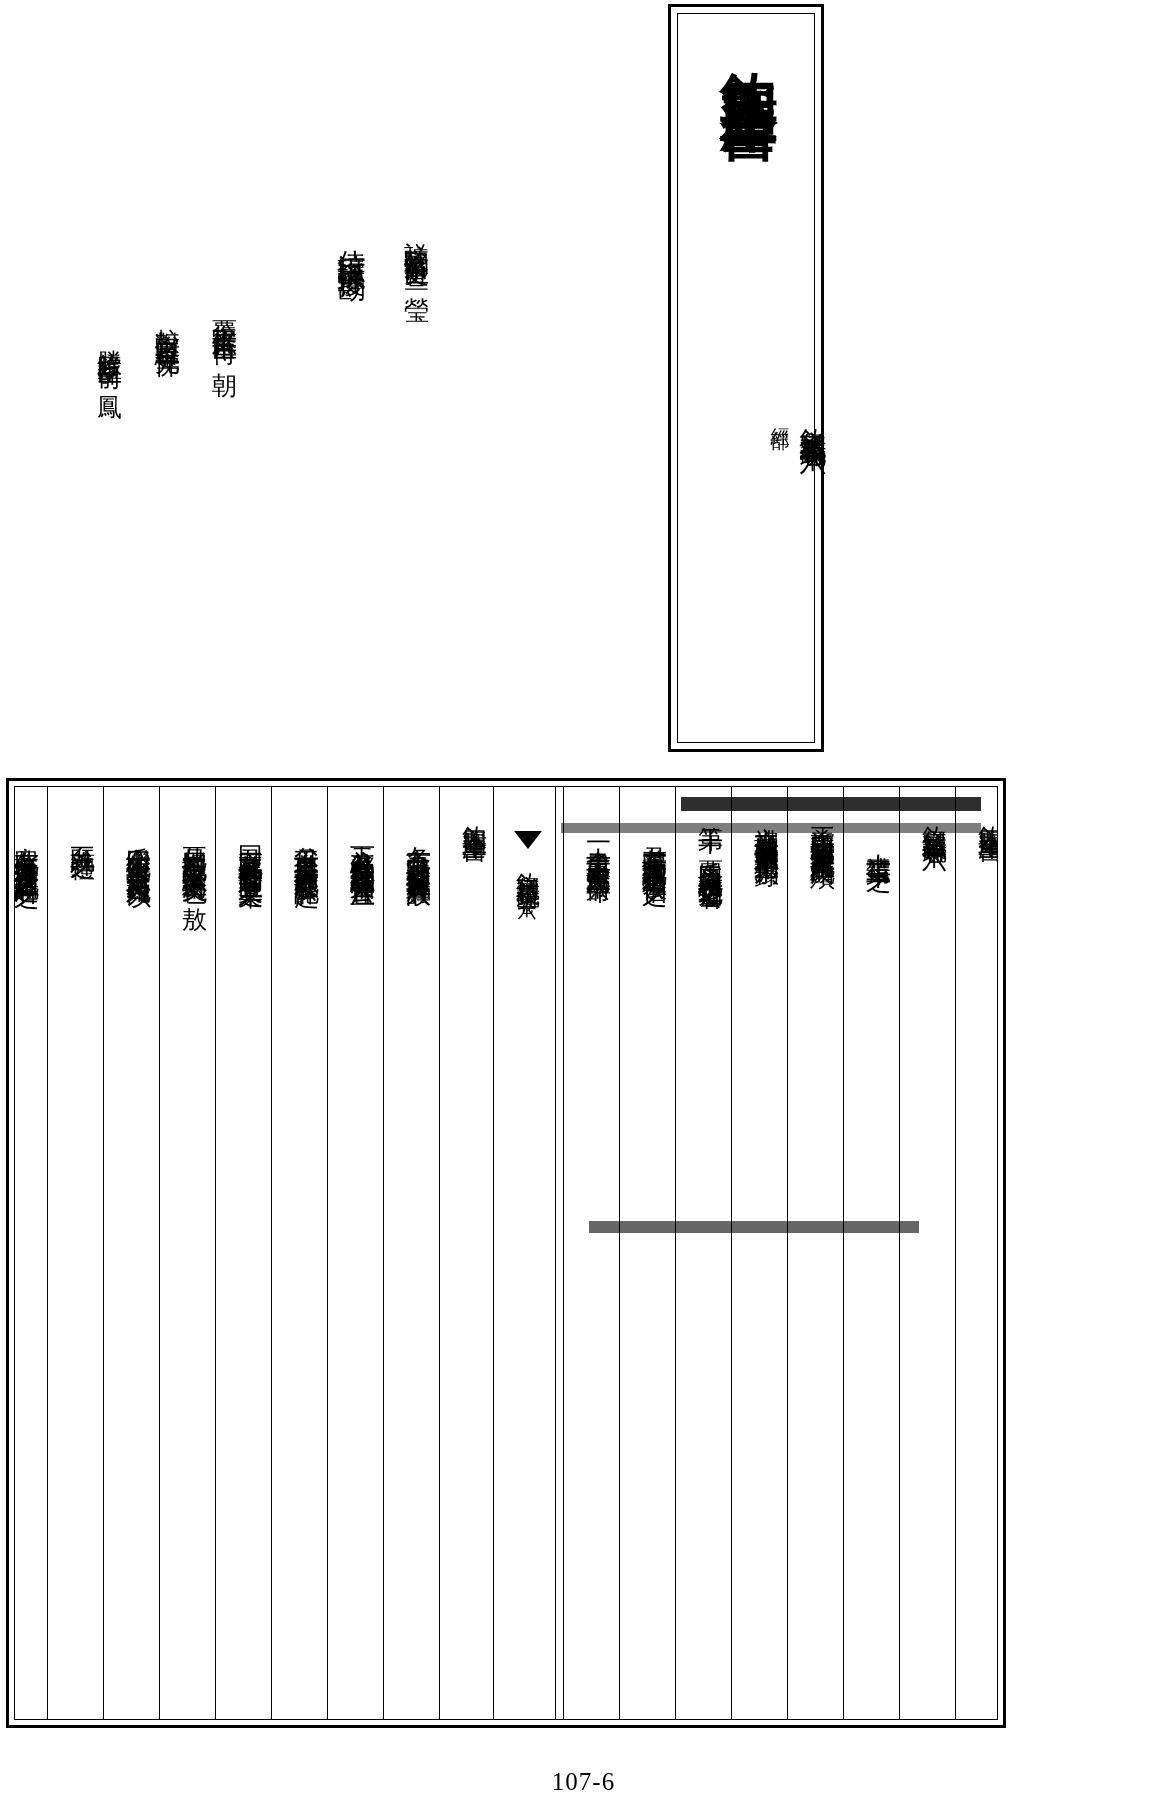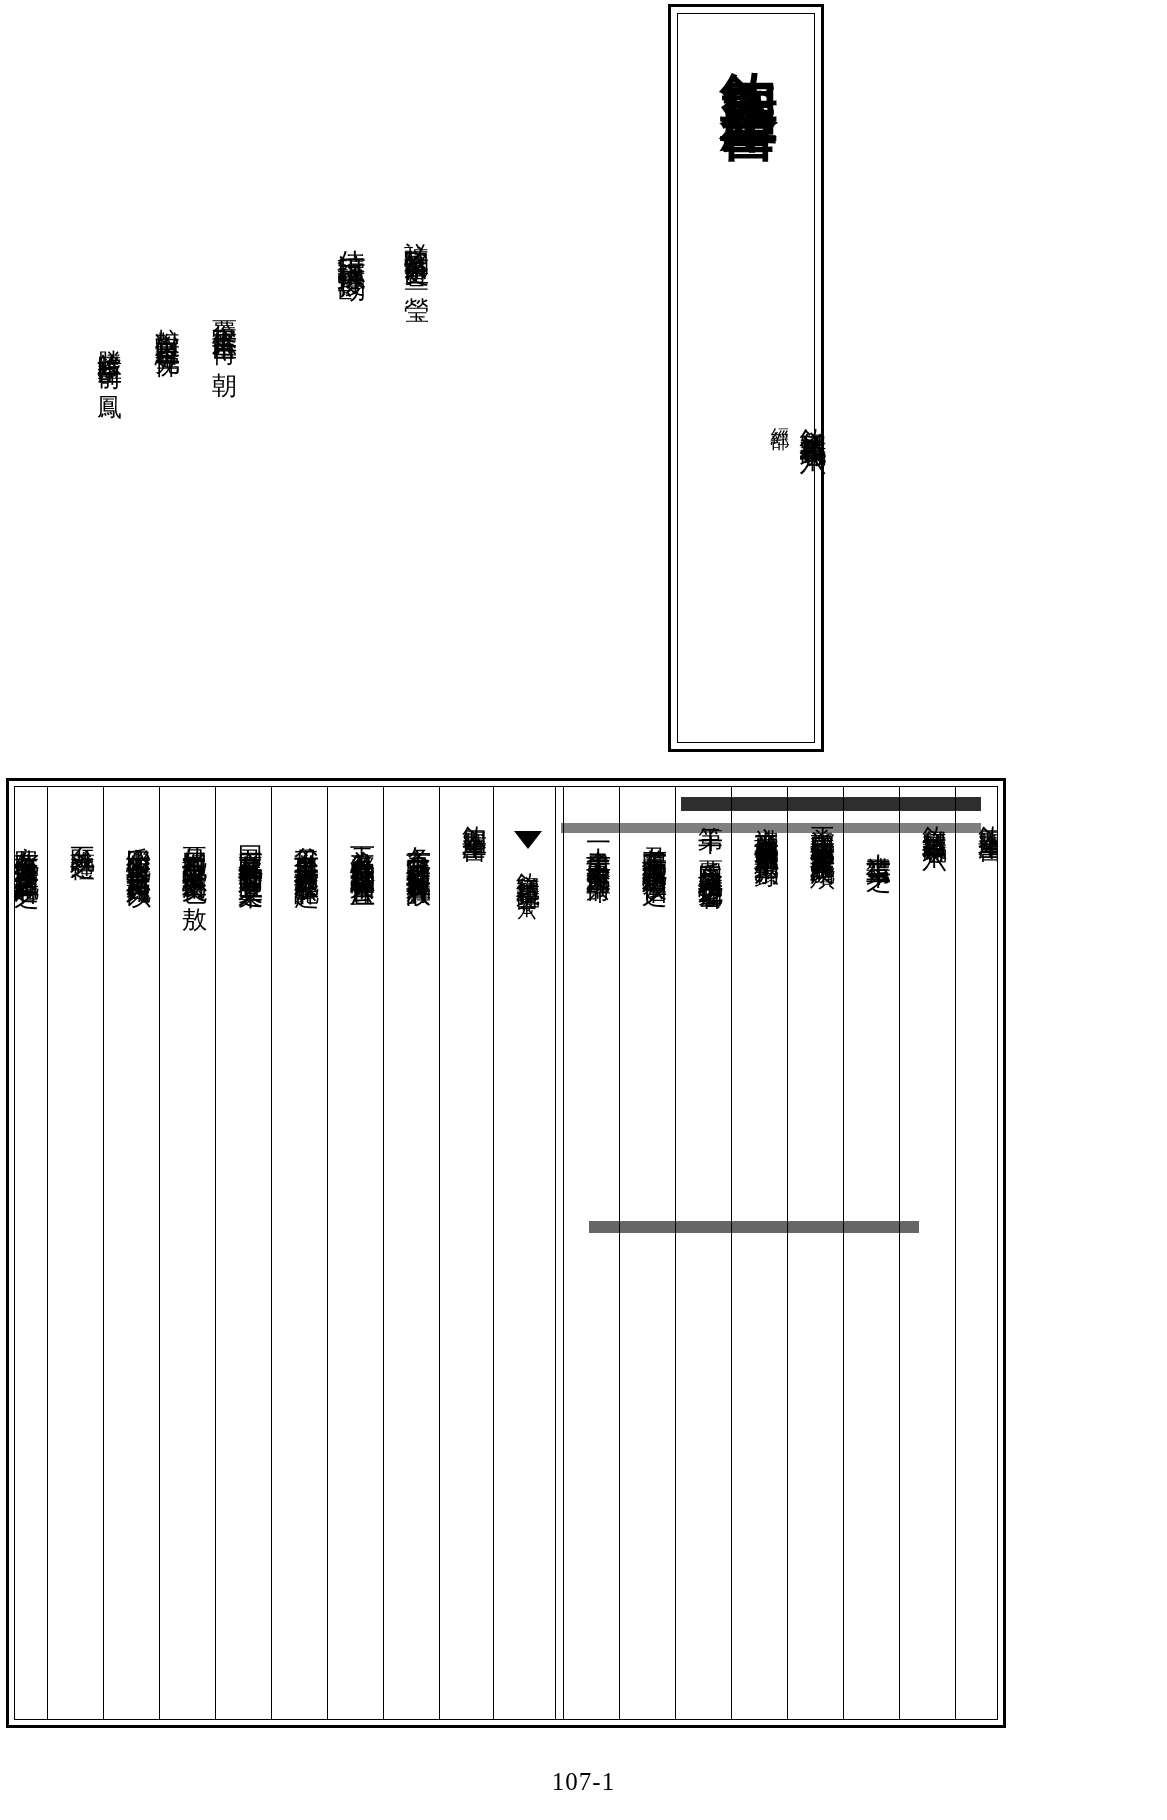"107-1" div { text: 107-1 -> 107-6 }
